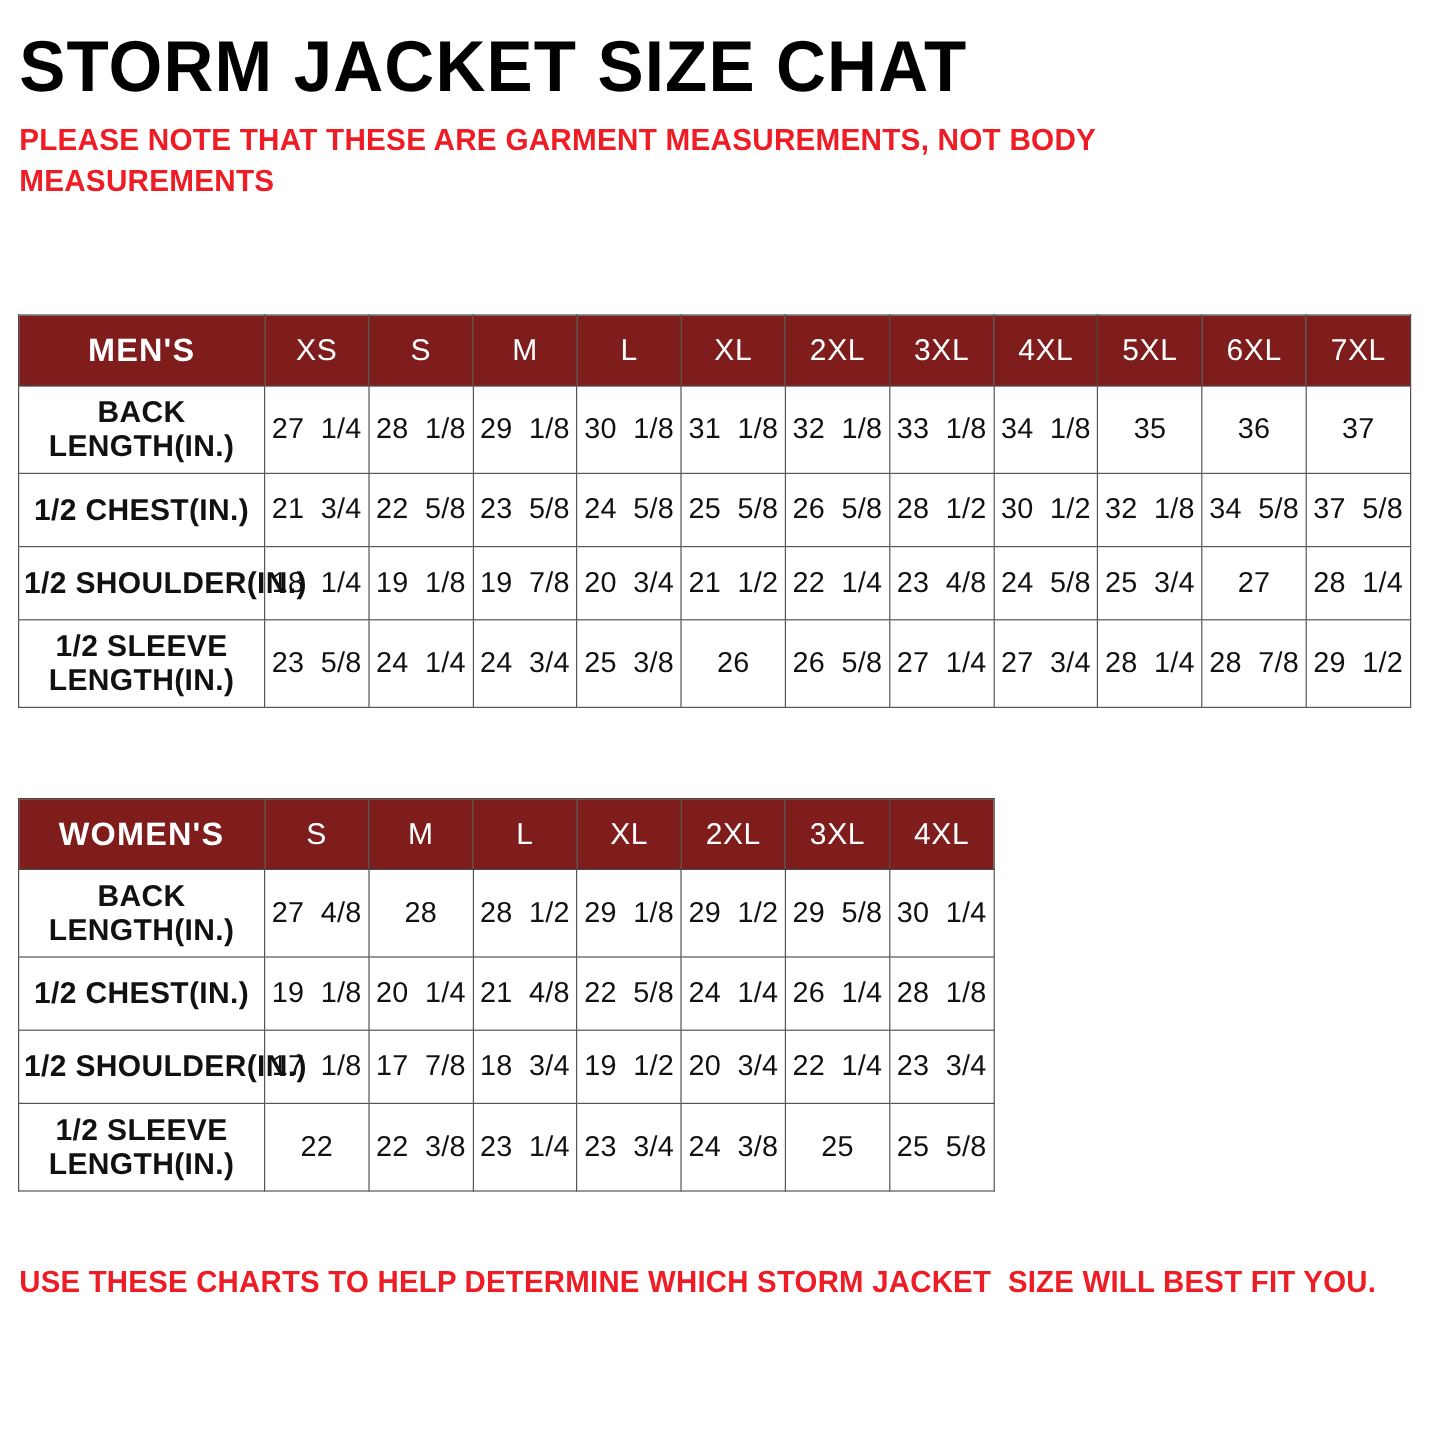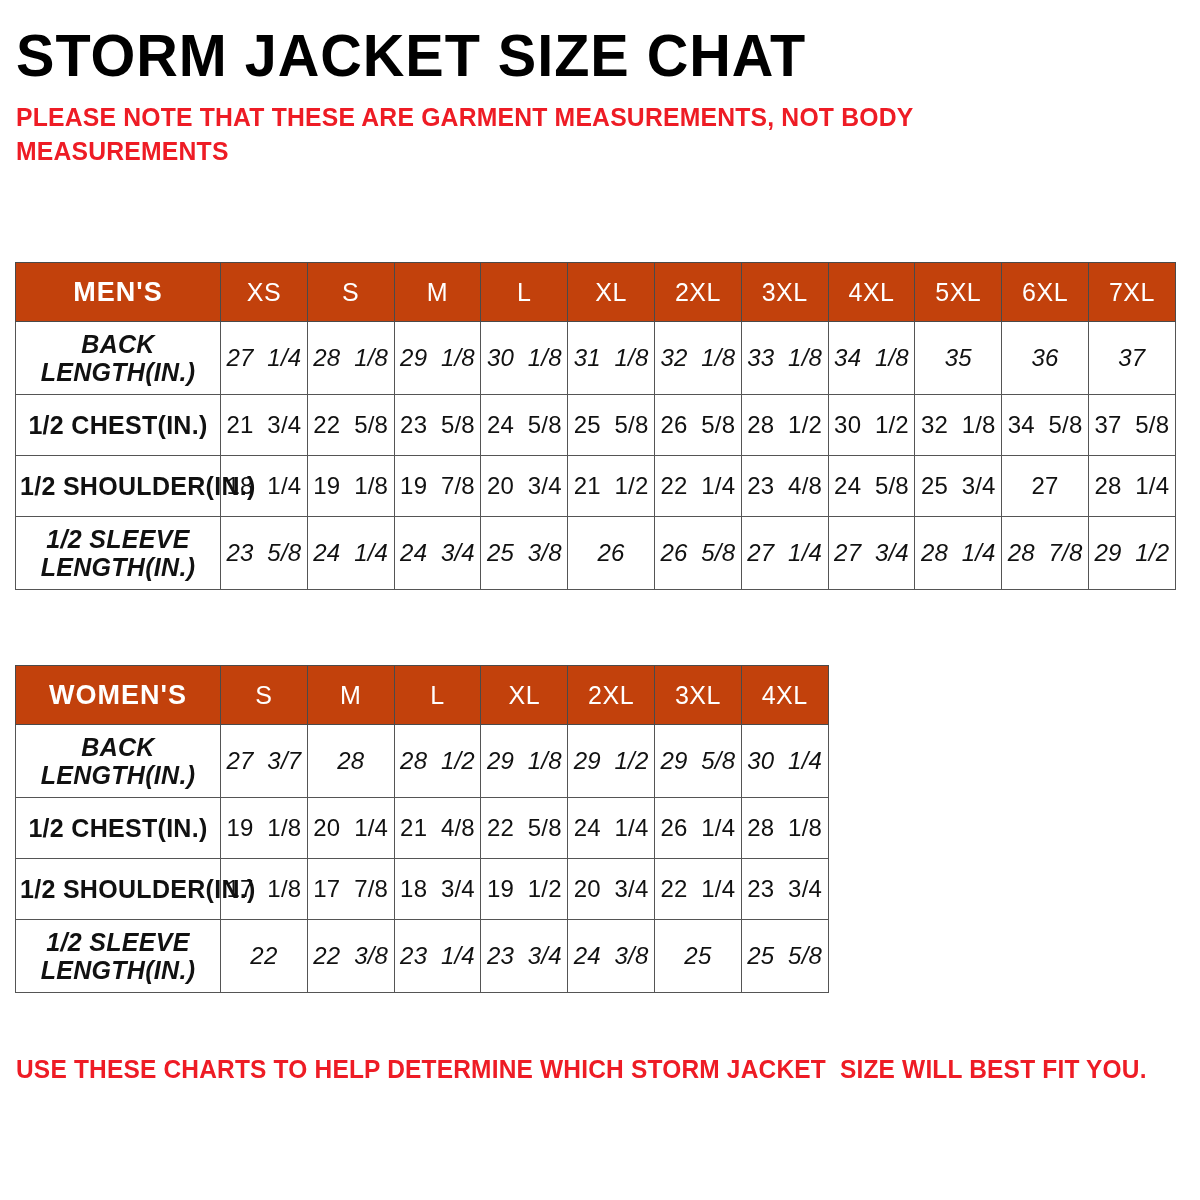"MEN'S" .size-table thead th { background: #c2410c -> #7f1d1d }
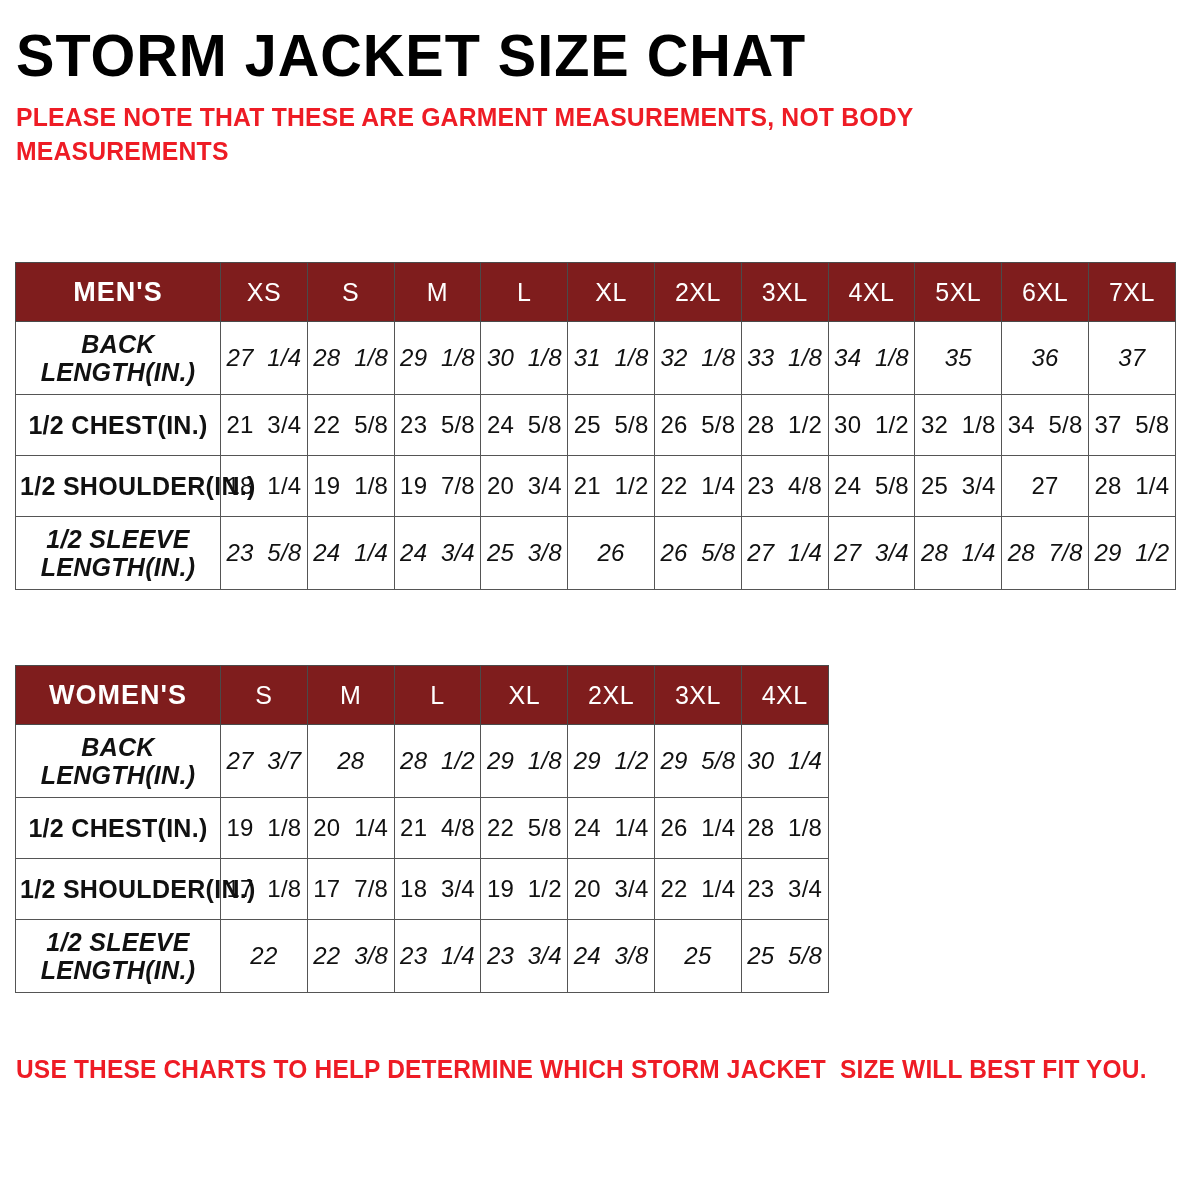"BACK" .size-table tbody tr.tall td { font-style: italic -> none }
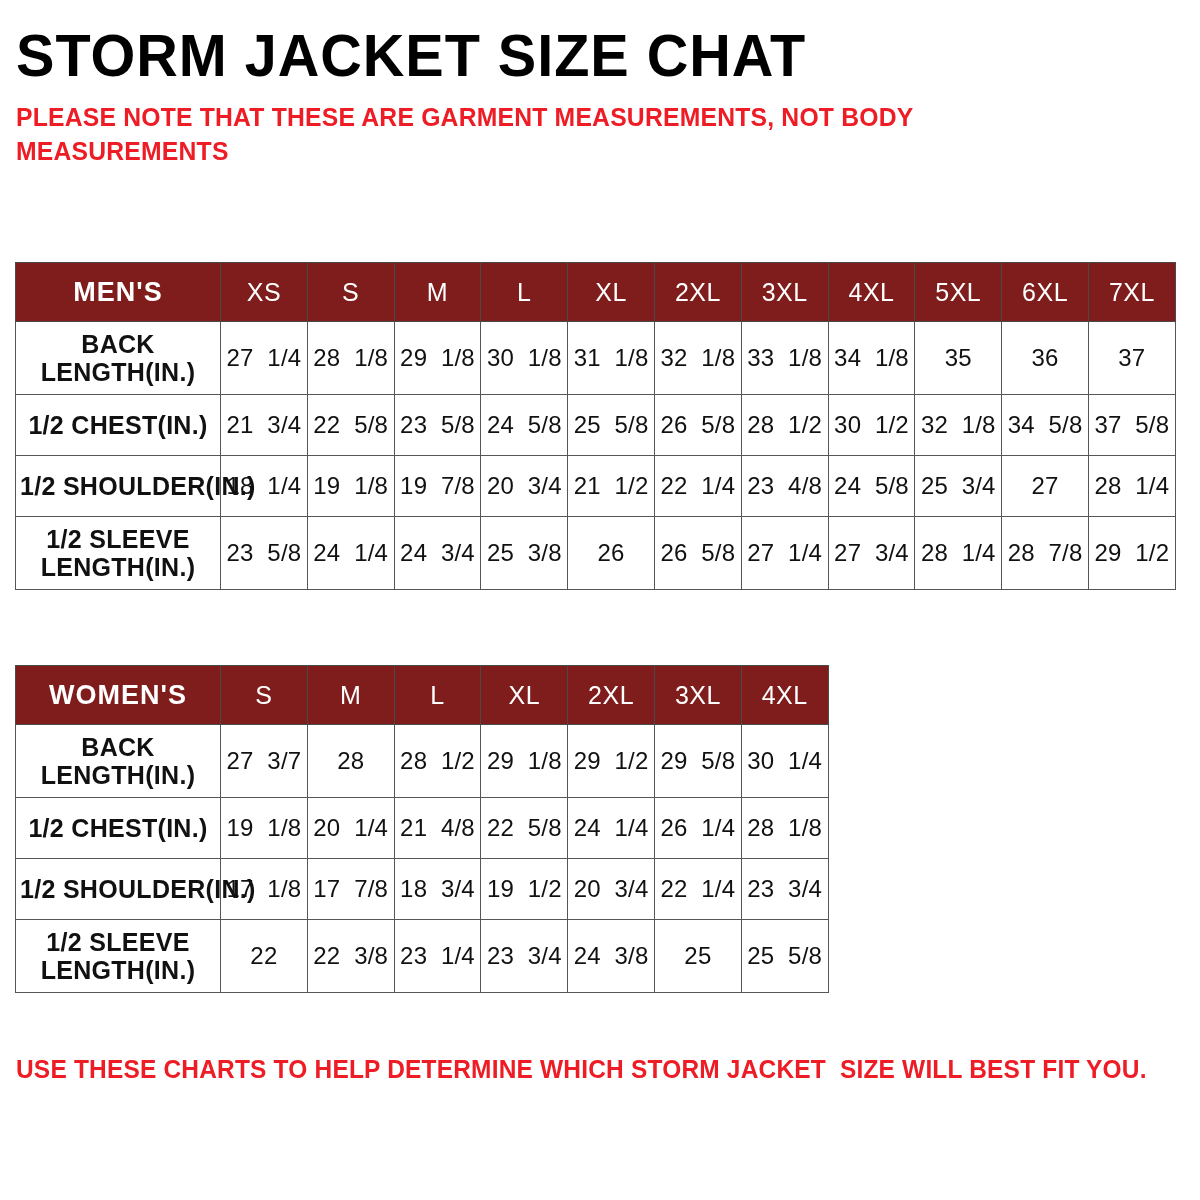"27 3/7" span.val { text: 3/7 -> 4/8 }
